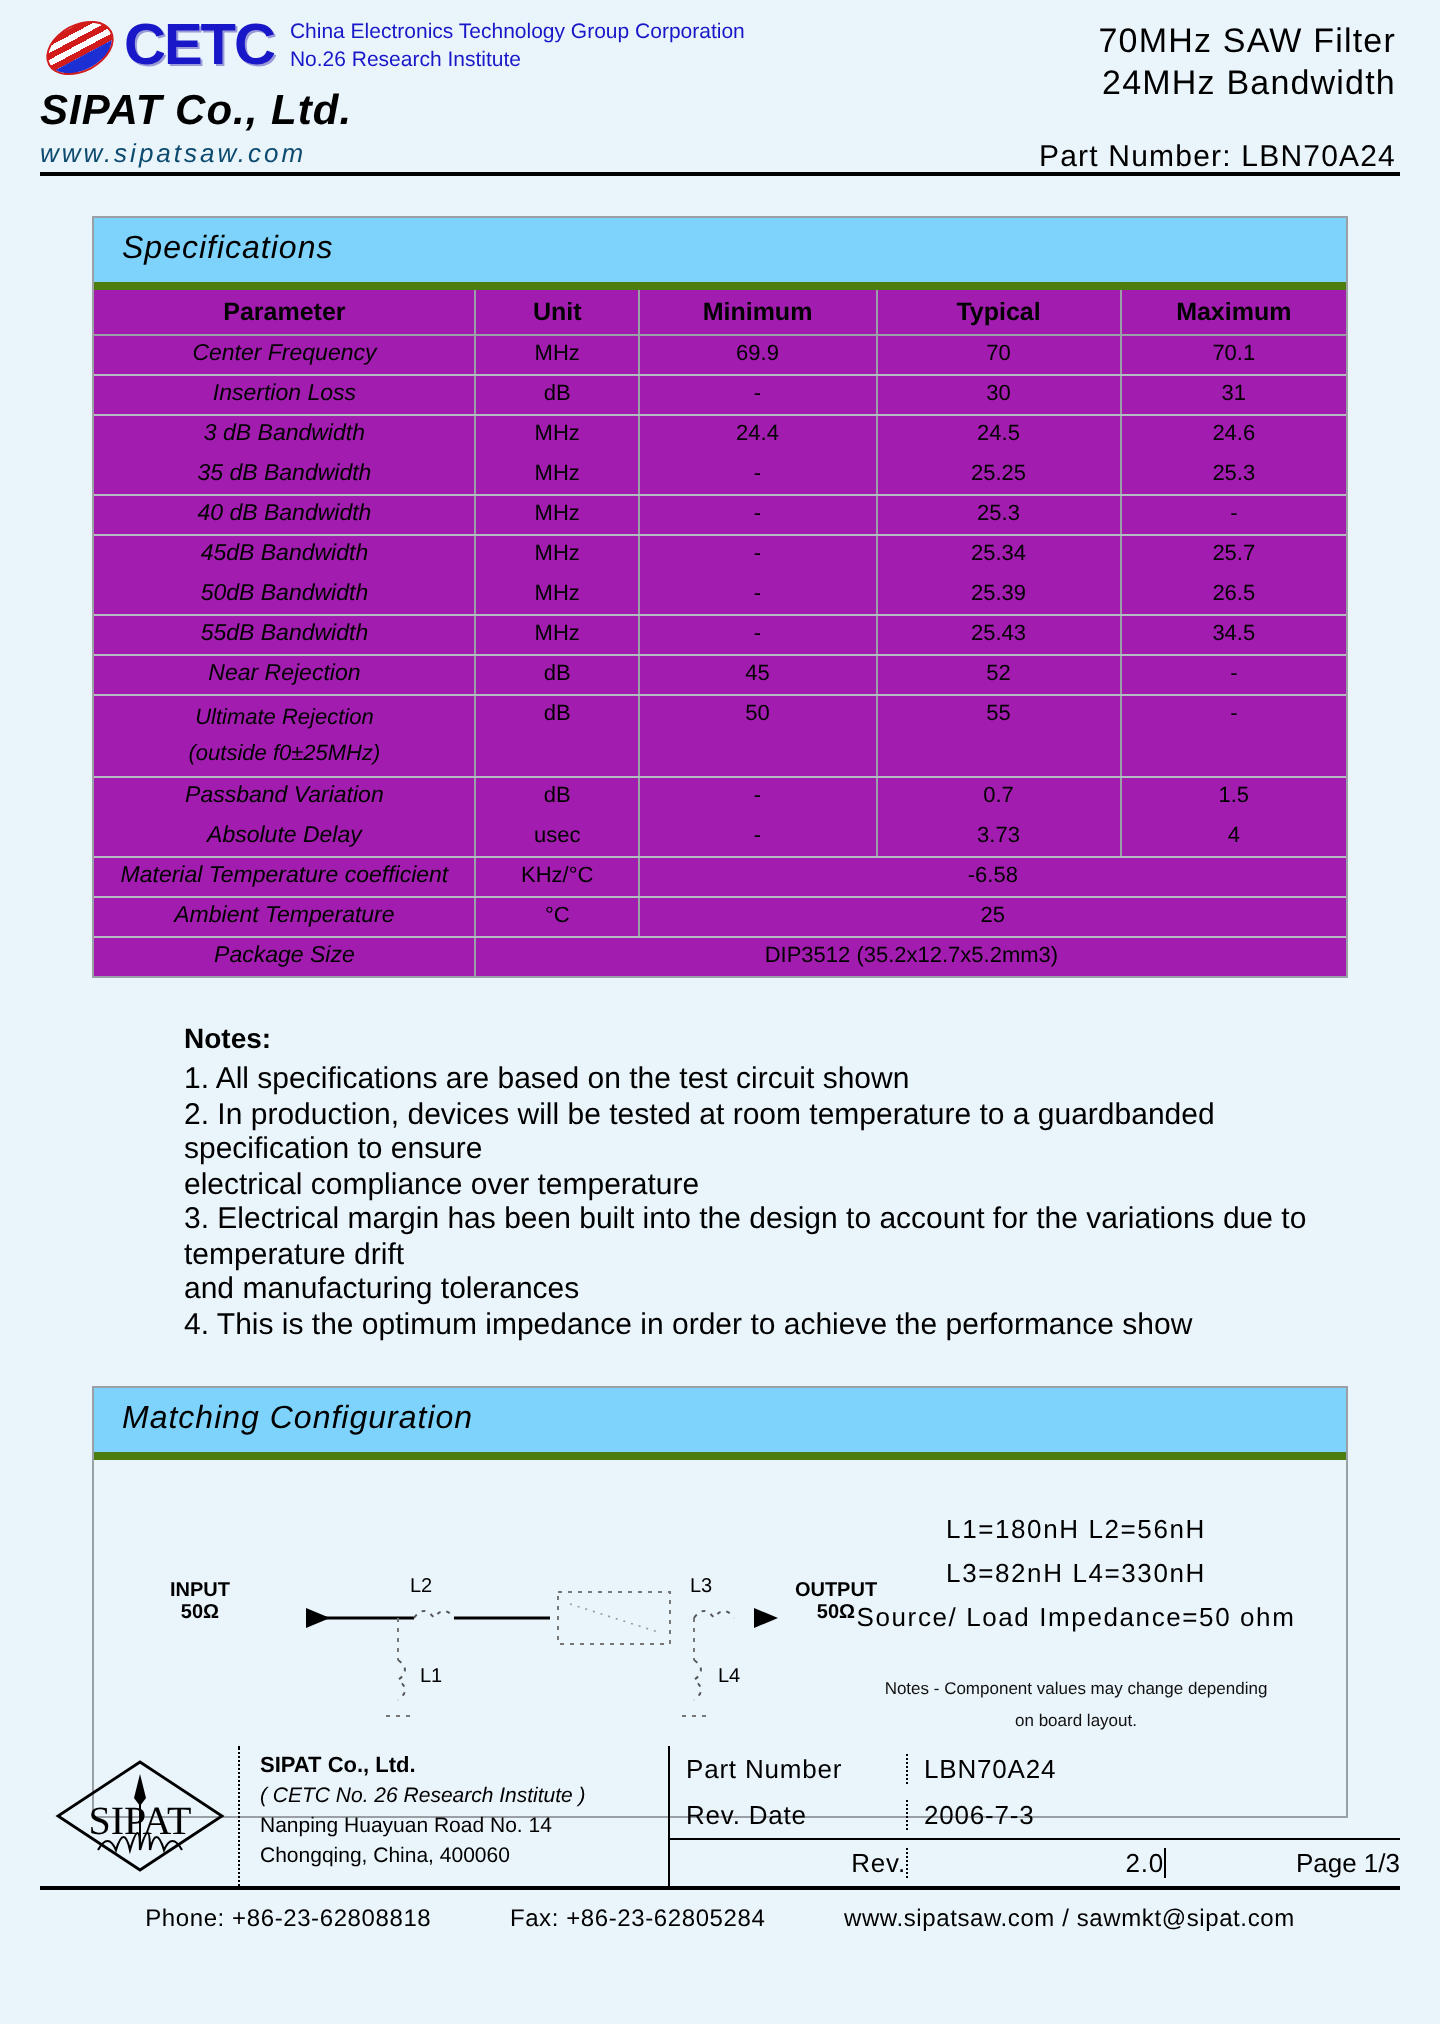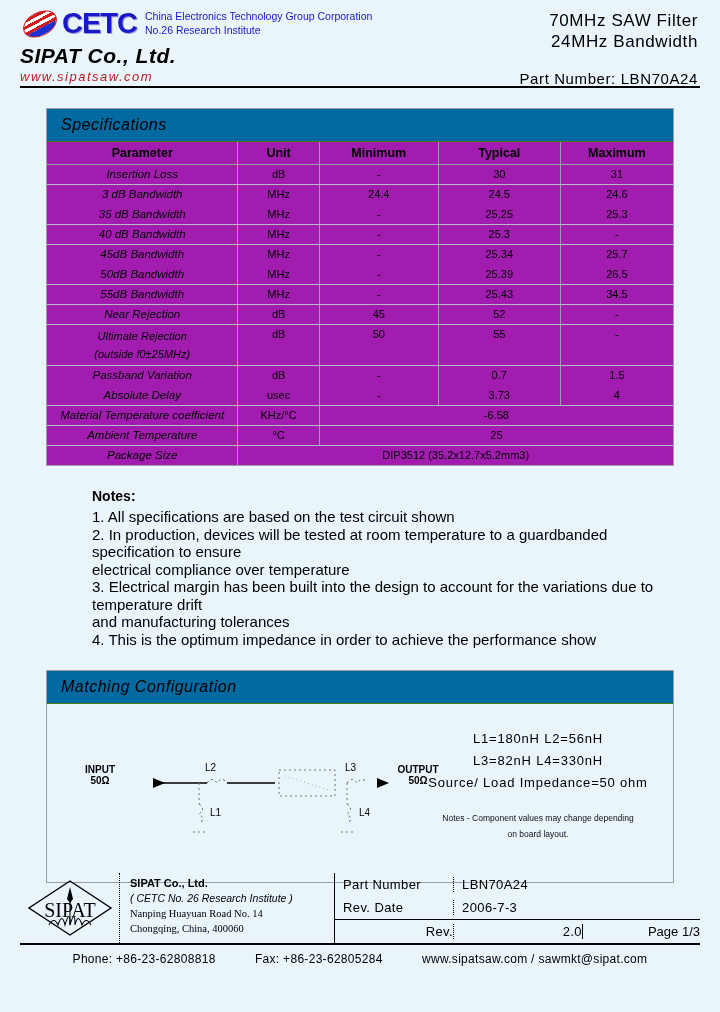"www.sipatsaw.com" .sipat-url { color: #b91c1c -> #0c4a6e }
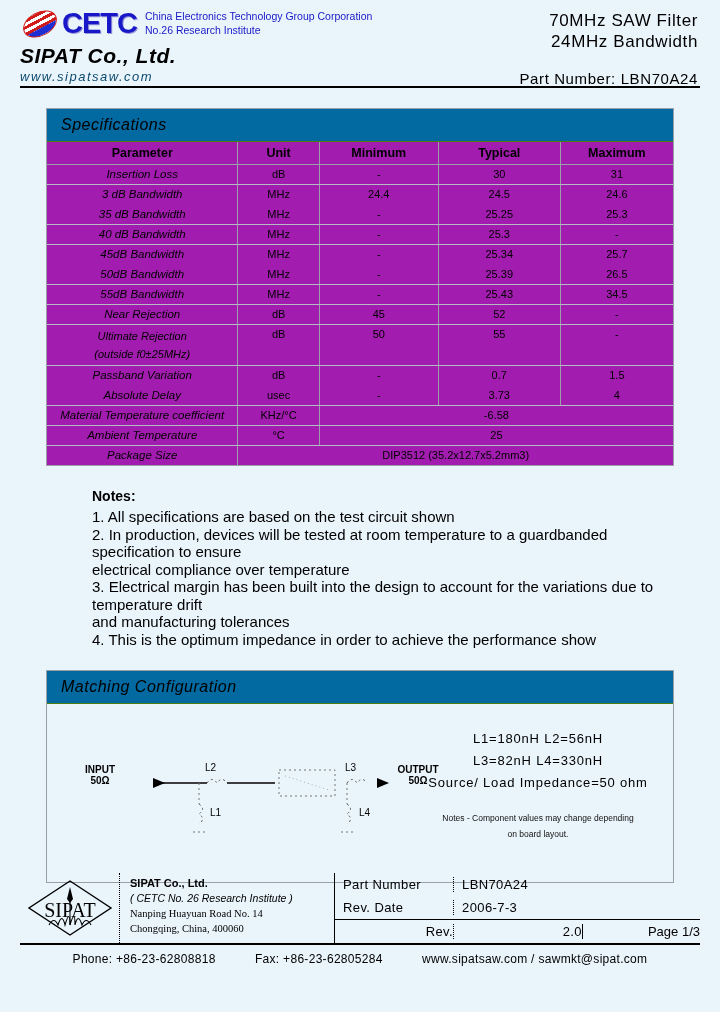"Specifications" .panel-title { background: #0369a1 -> #7dd3fc; border-bottom: 1px solid #4d7c0f -> 4px solid #4d7c0f }
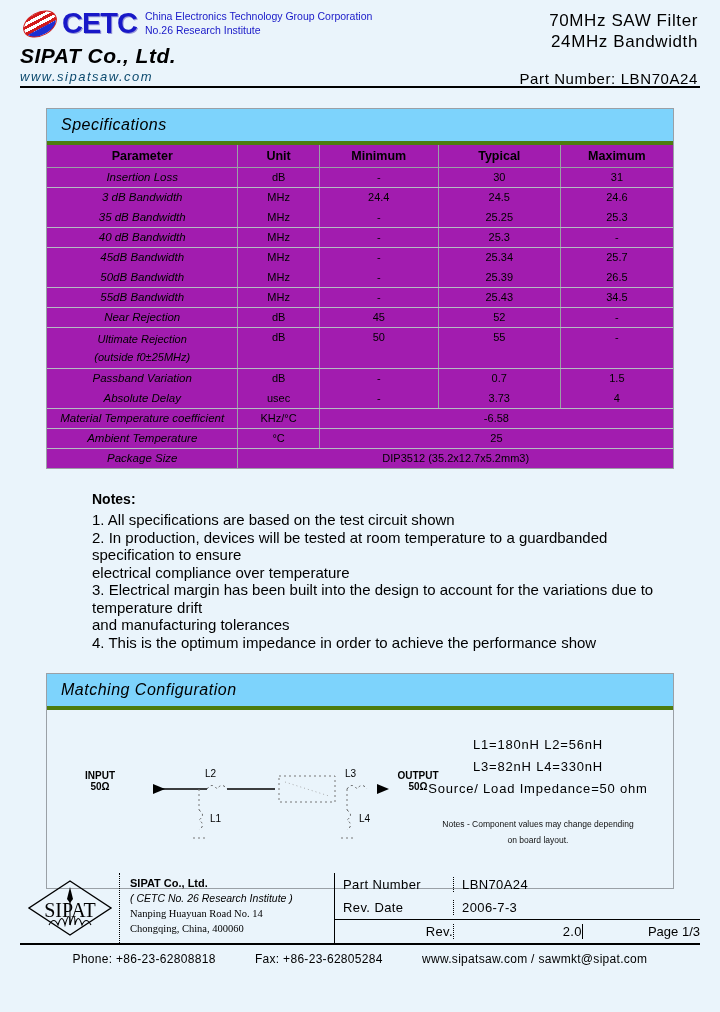"Center Frequency" tr.r { html: none -> <tr> <td>Center Frequency</td> <td>MHz</td> <td>69.9</td> <td>70</td> <td>70.1</td> </tr> }
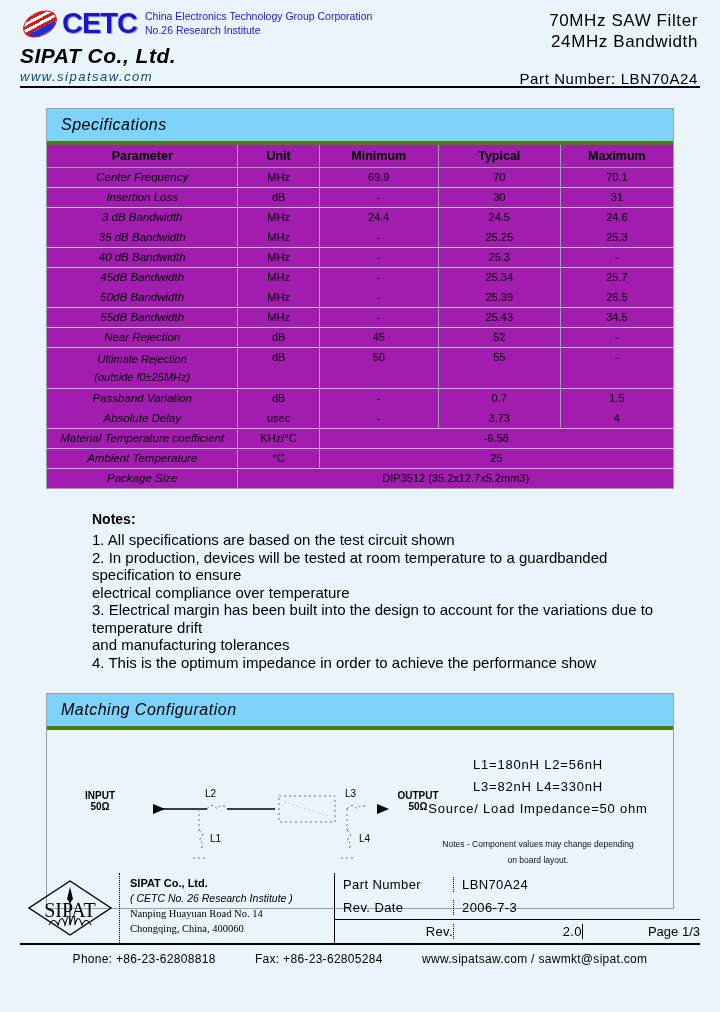"Nanping Huayuan Road No. 14" .fb-addr .l3, .fb-addr .l4 { font-family: Liberation Serif, serif -> none }
